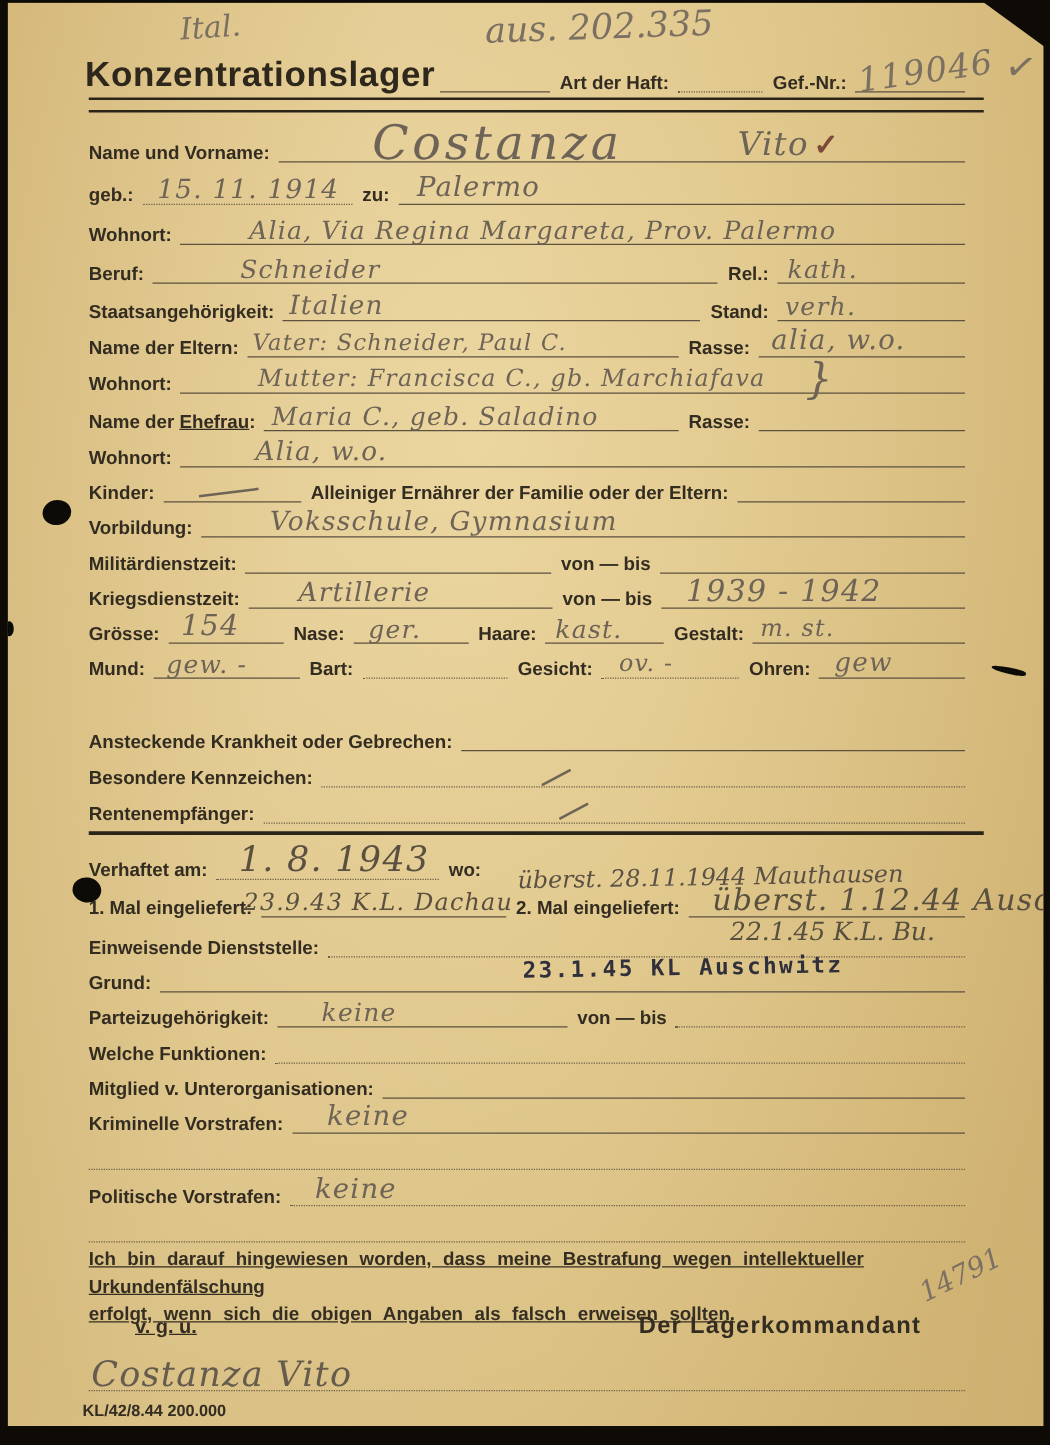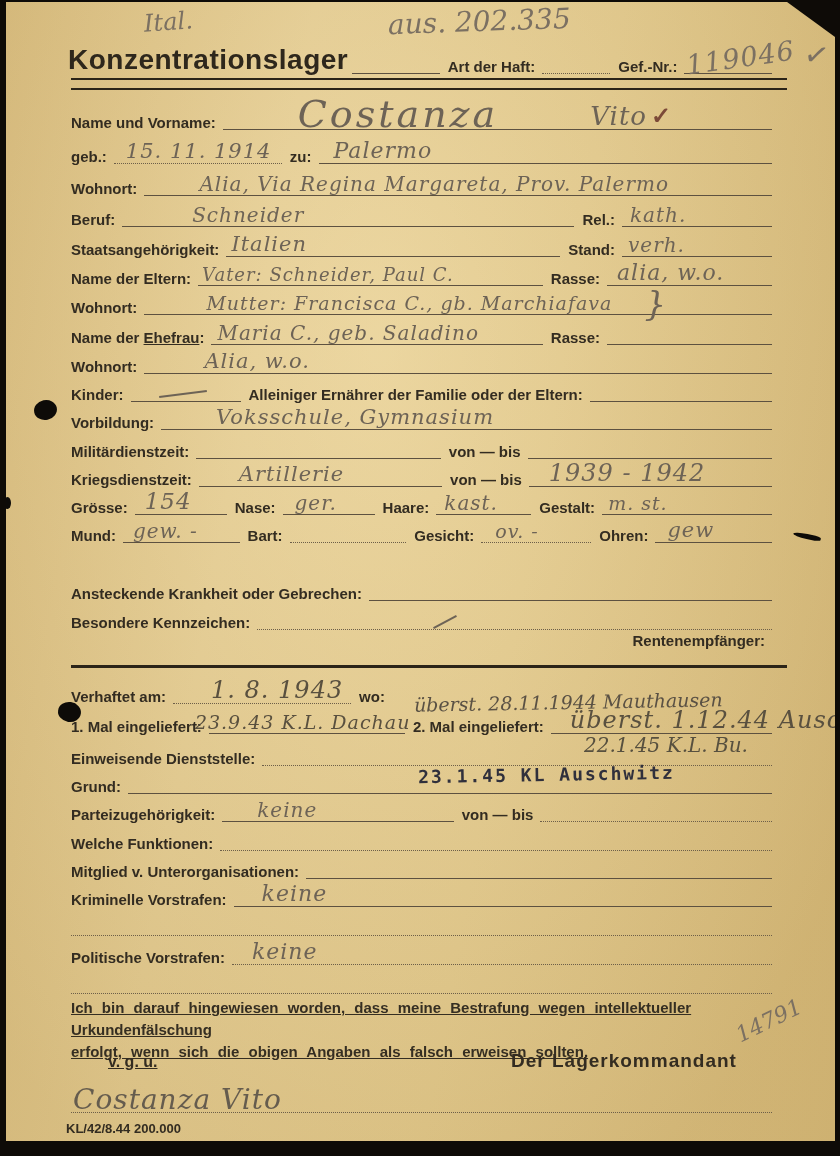"Rentenempfänger:" div.row { flex-direction: column -> none }
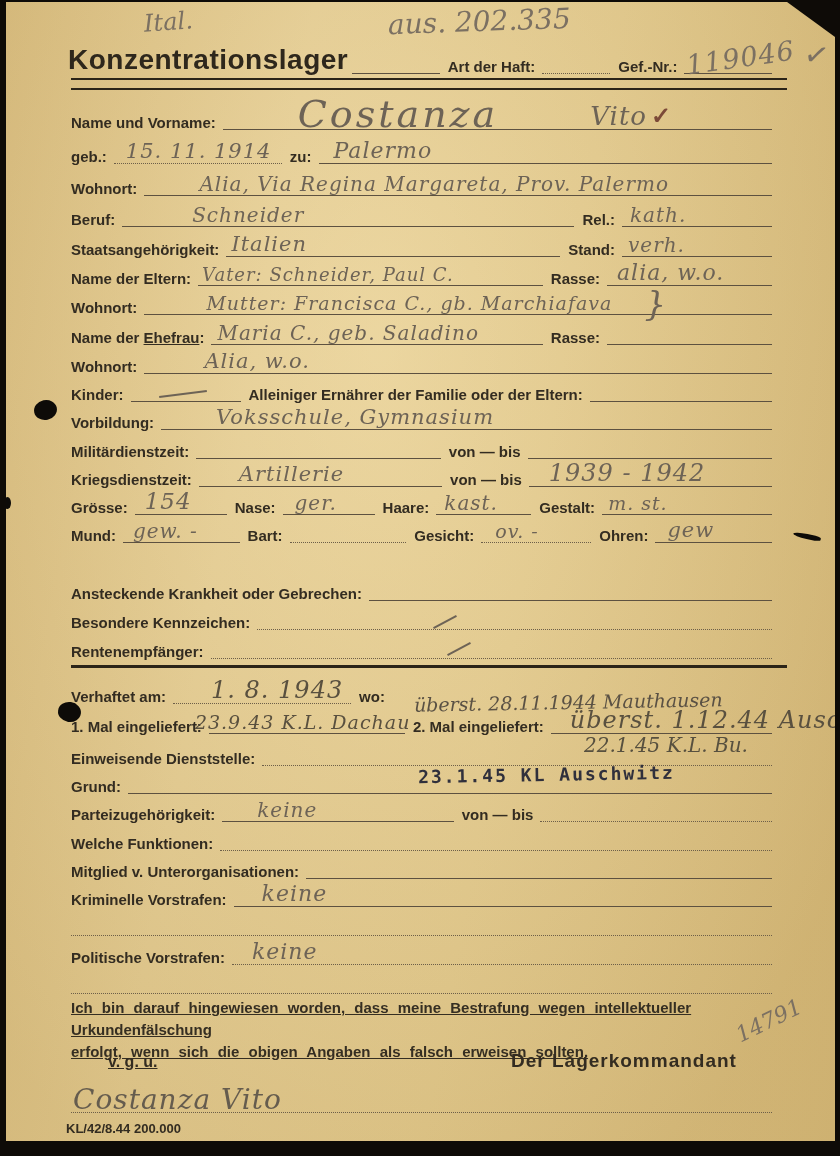"1. 8. 1943" span.hw { font-size: 24px -> 28px; margin-left: 20px -> none }
